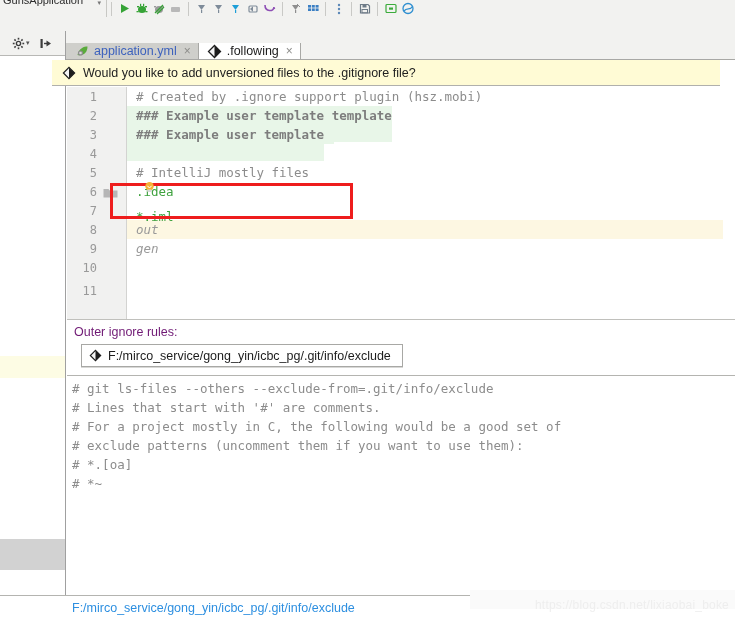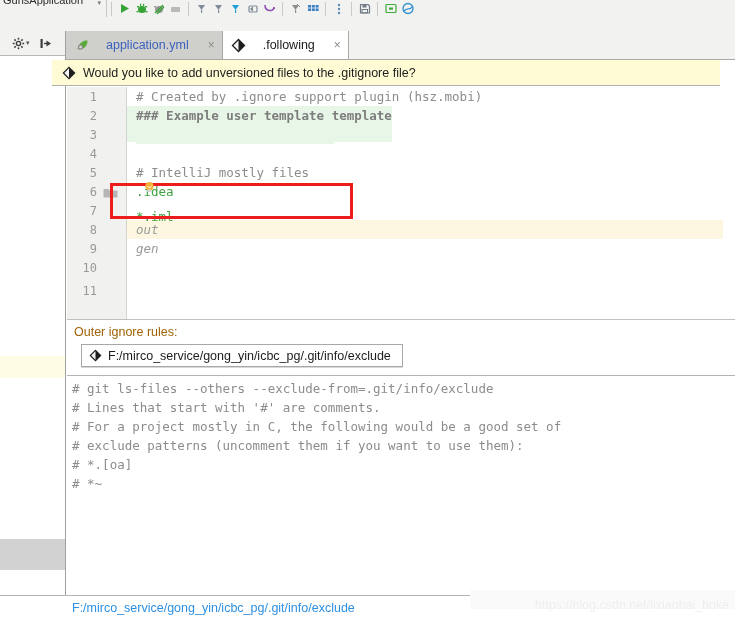"application.yml" .tab { gap: 12px -> none; height: 28px -> 16px }
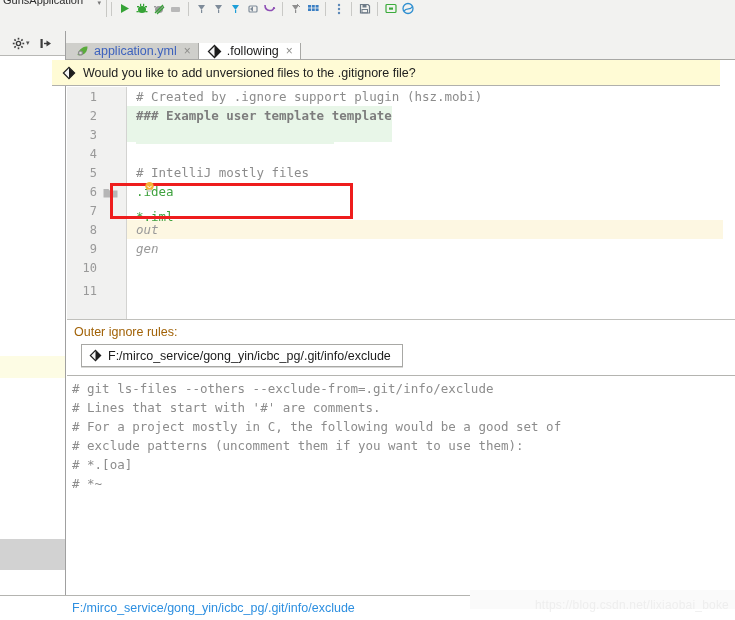"### Example user template" div.coderow { html: none -> <div>### Example user template</div> }
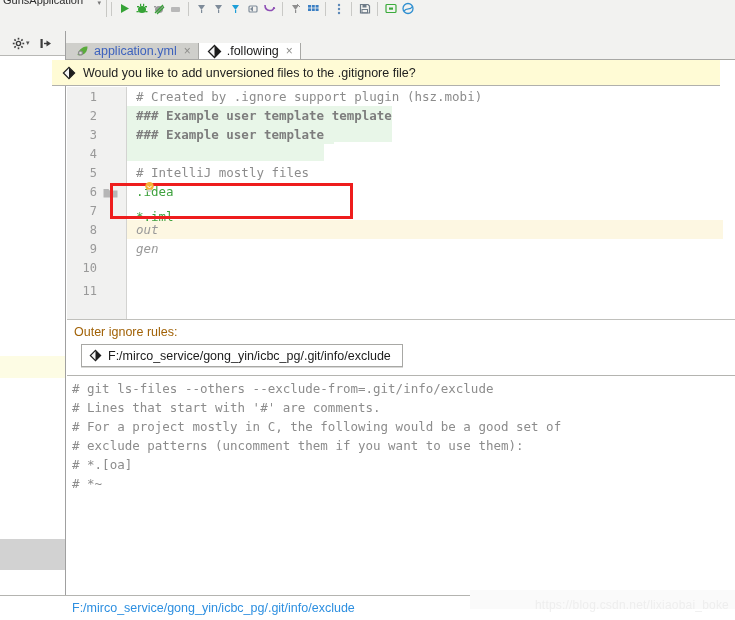"Outer ignore rules:" #outerlabel { color: #a16207 -> #701a75 }
